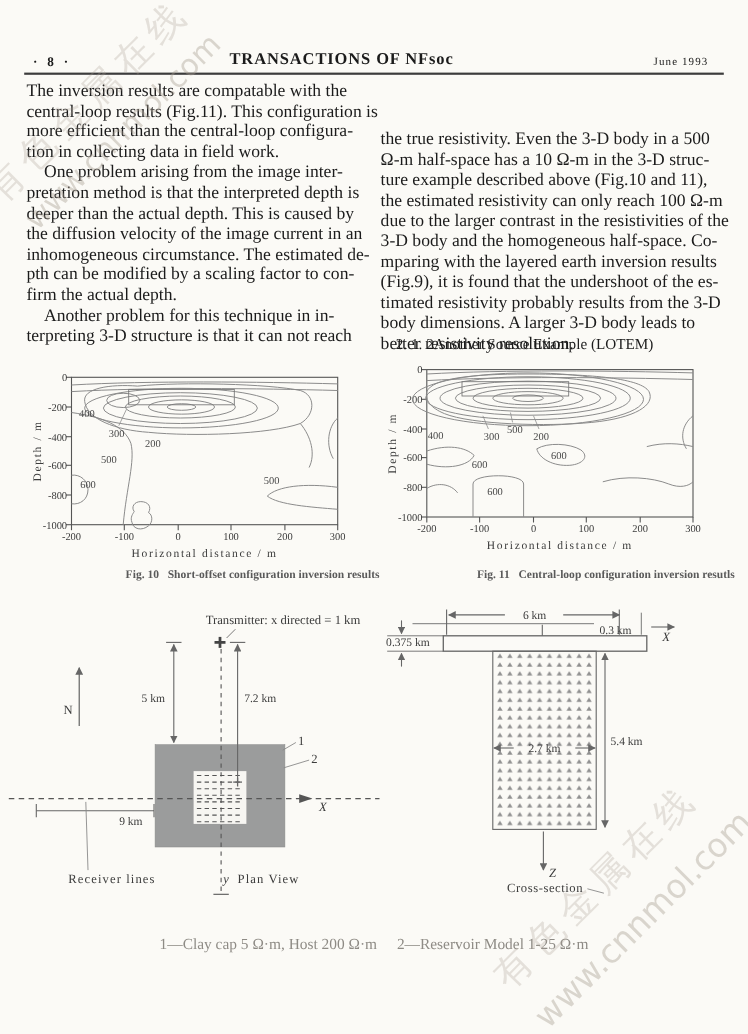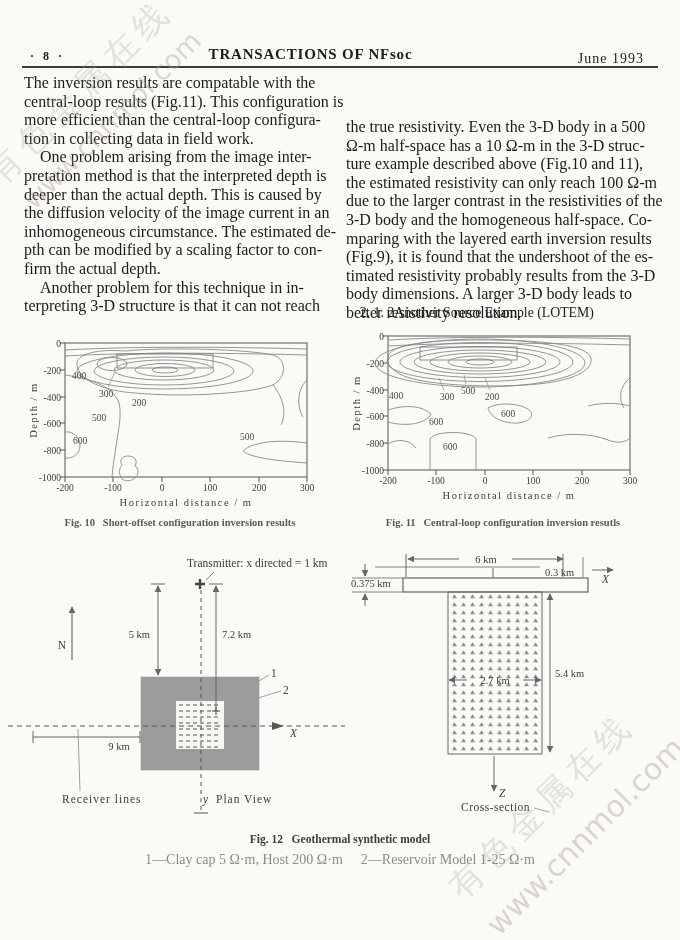"June 1993" .jdate { font-size: 14px -> 10px }
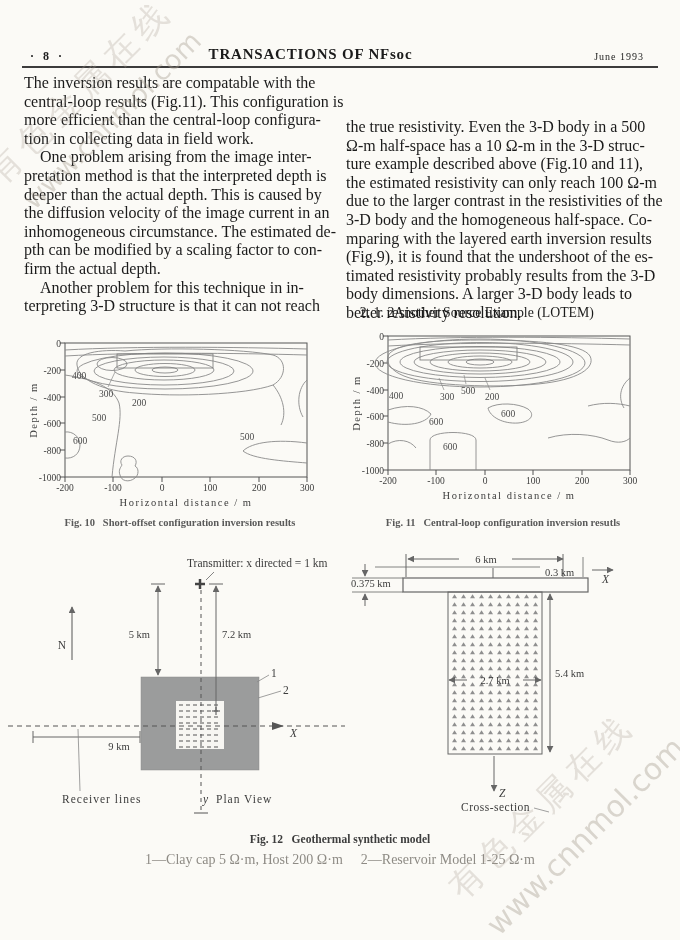"Fig. 10 Short-offset configuration" .figcap { text-align: center -> right }
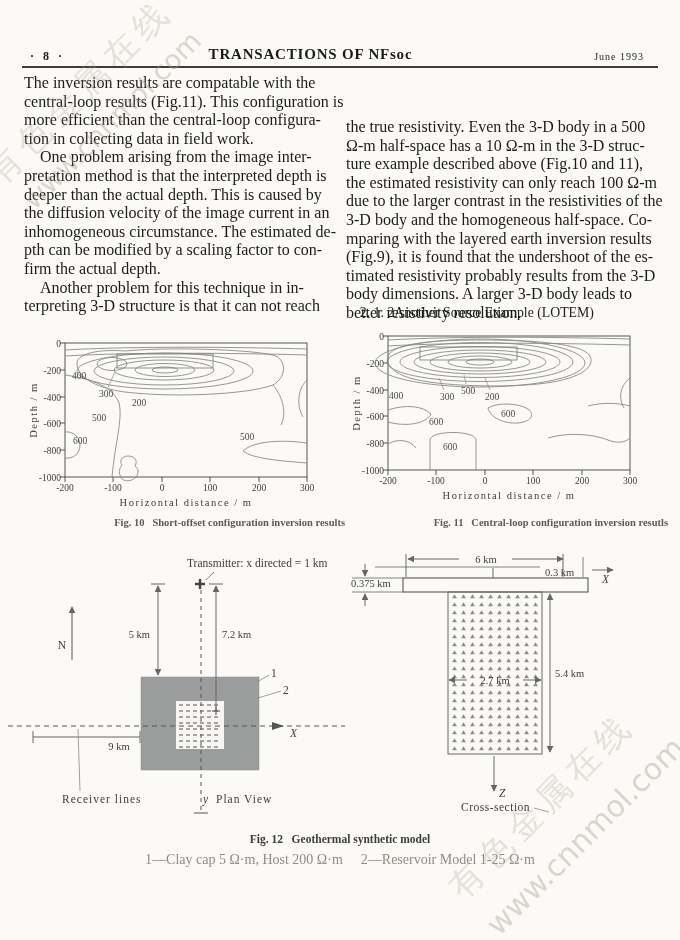"Fig. 12 Geothermal synthetic model" div.abs { html: <div>Fig. 12 Geothermal synthetic model</div> -> none }
